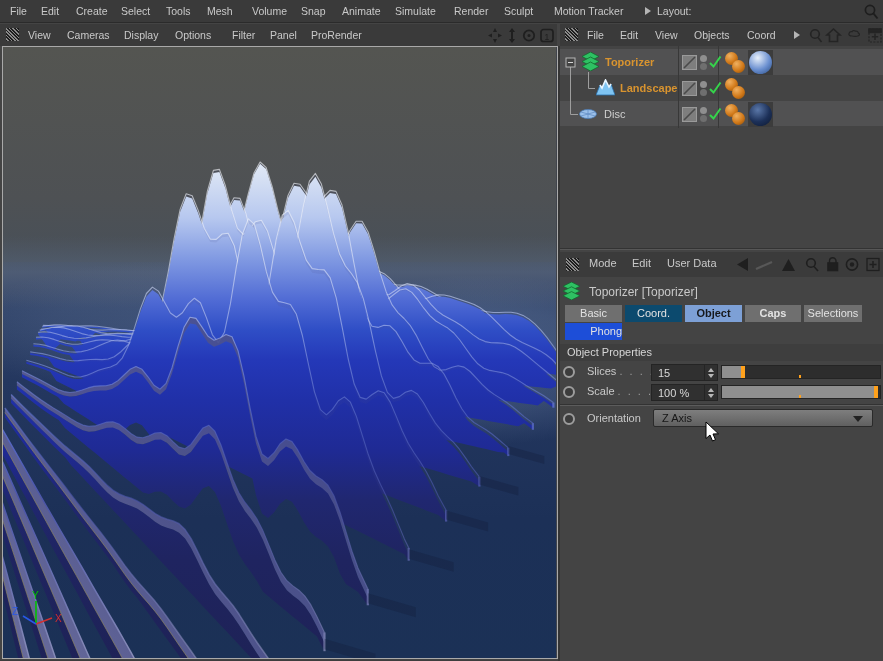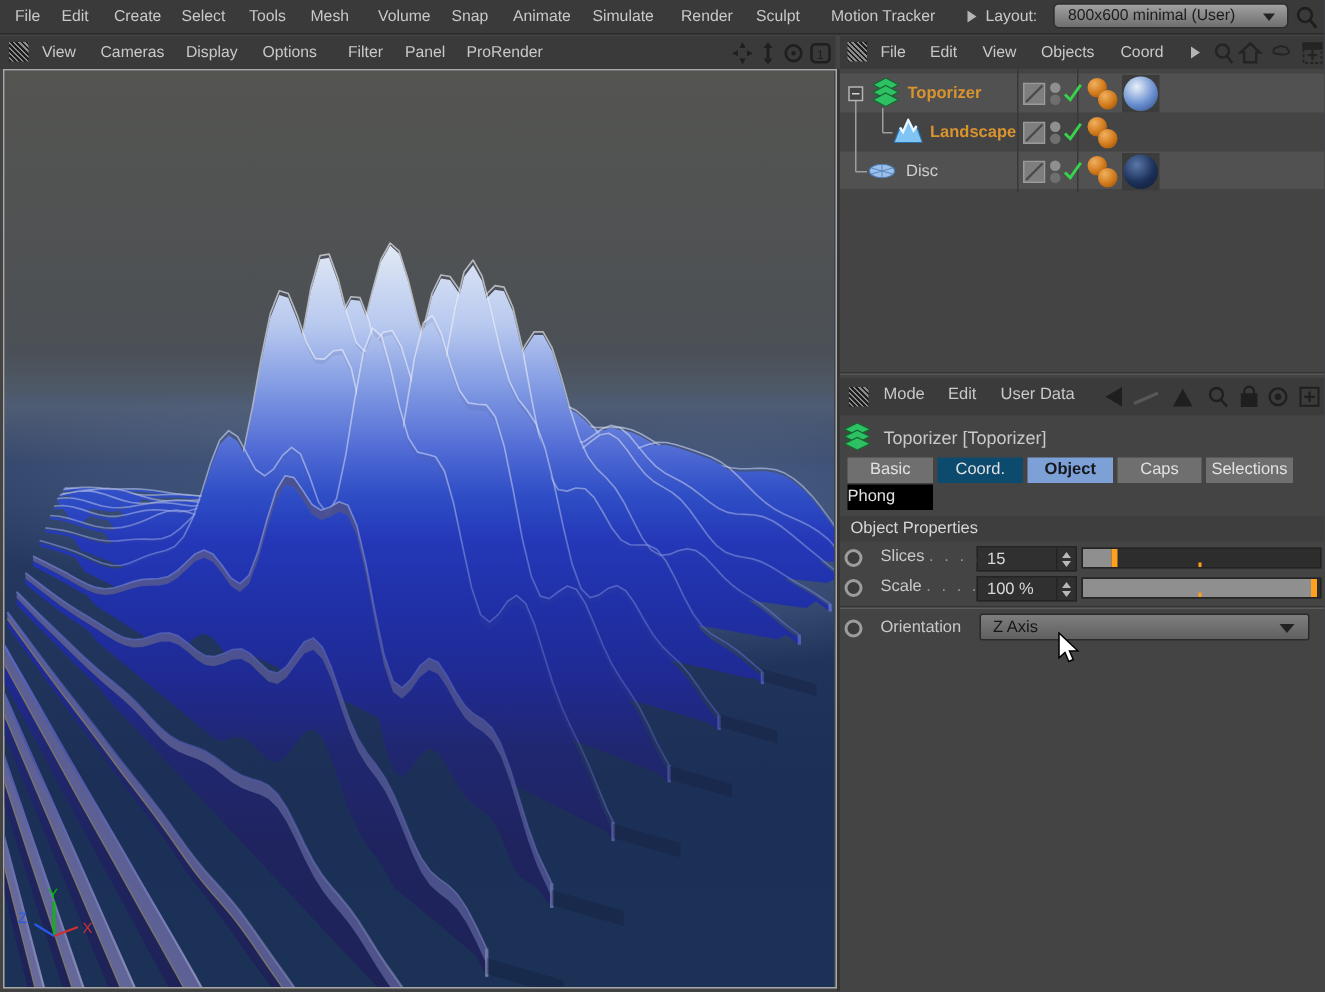"800x600 minimal (User)" div { html: <div>800x600 minimal (User) <span></span> </div> -> none }
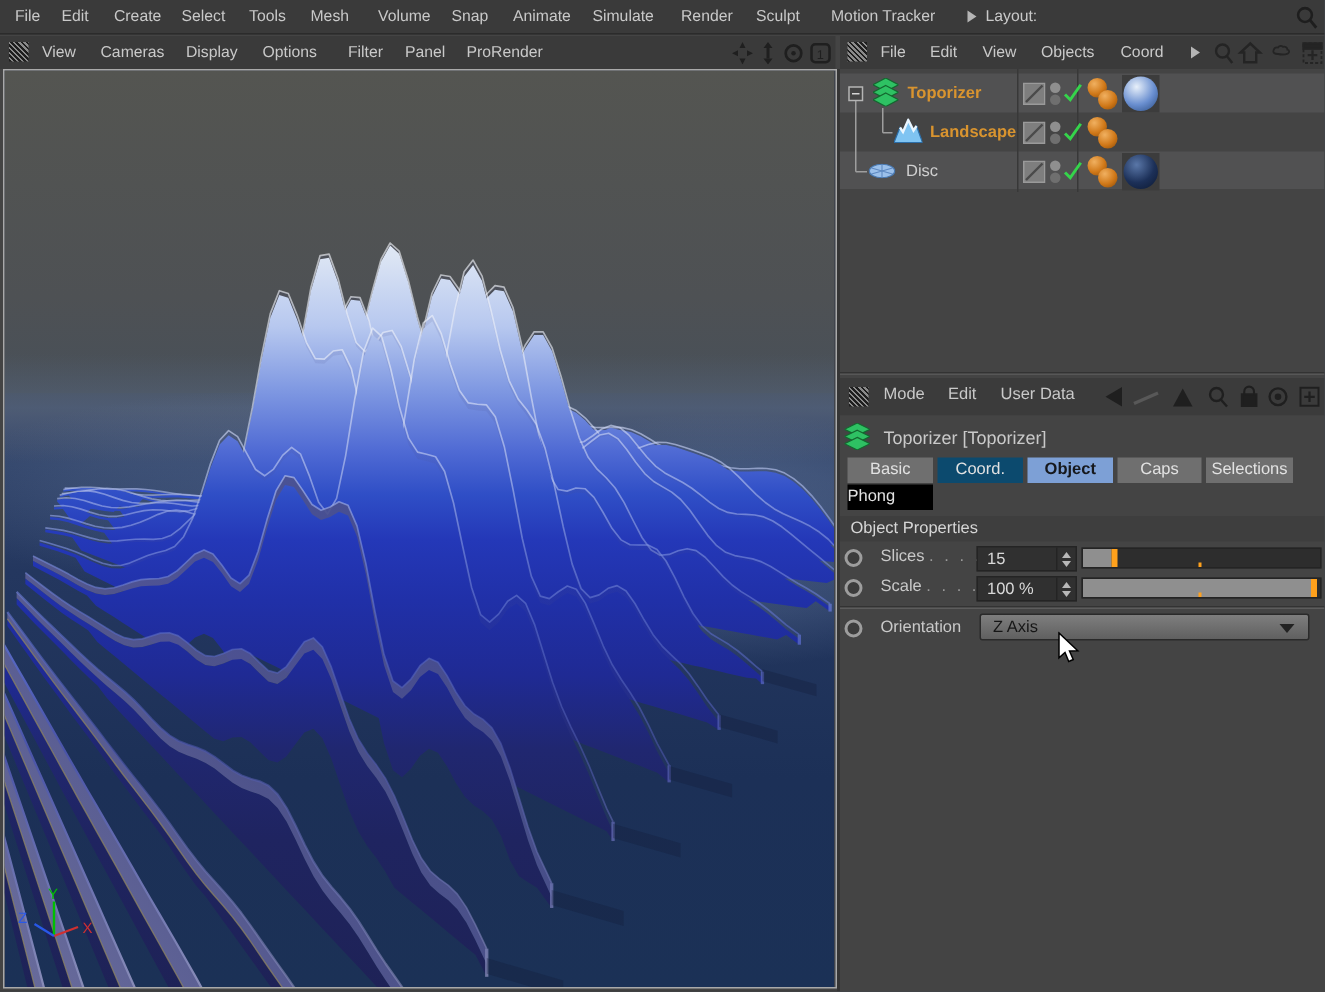"Caps" div.abs { font-weight: normal -> bold }
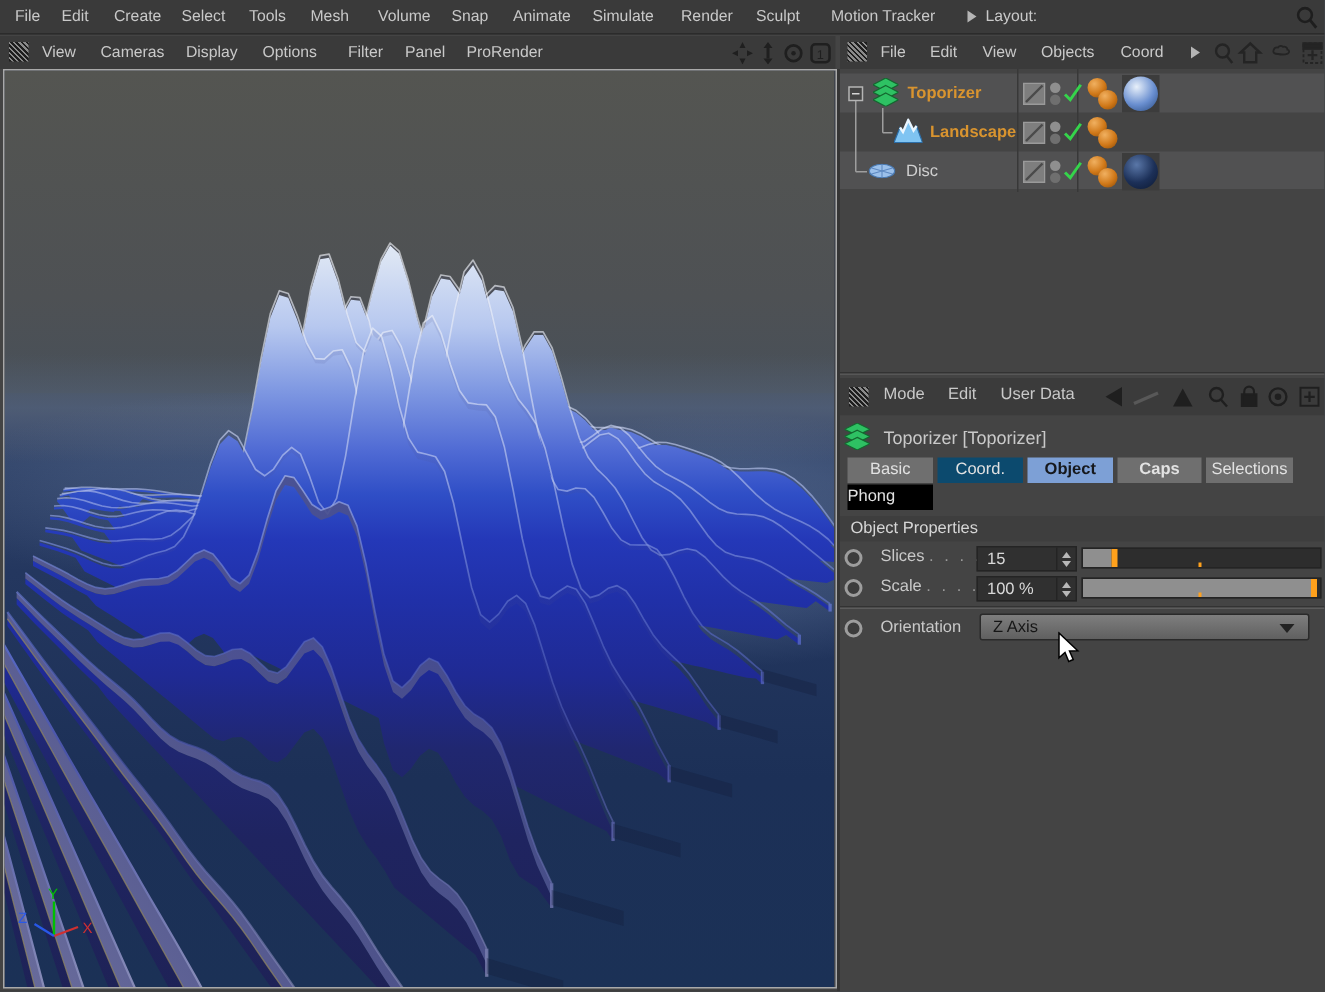"Phong" div.abs { background: #000000 -> #1d4ed8; text-align: left -> right }
